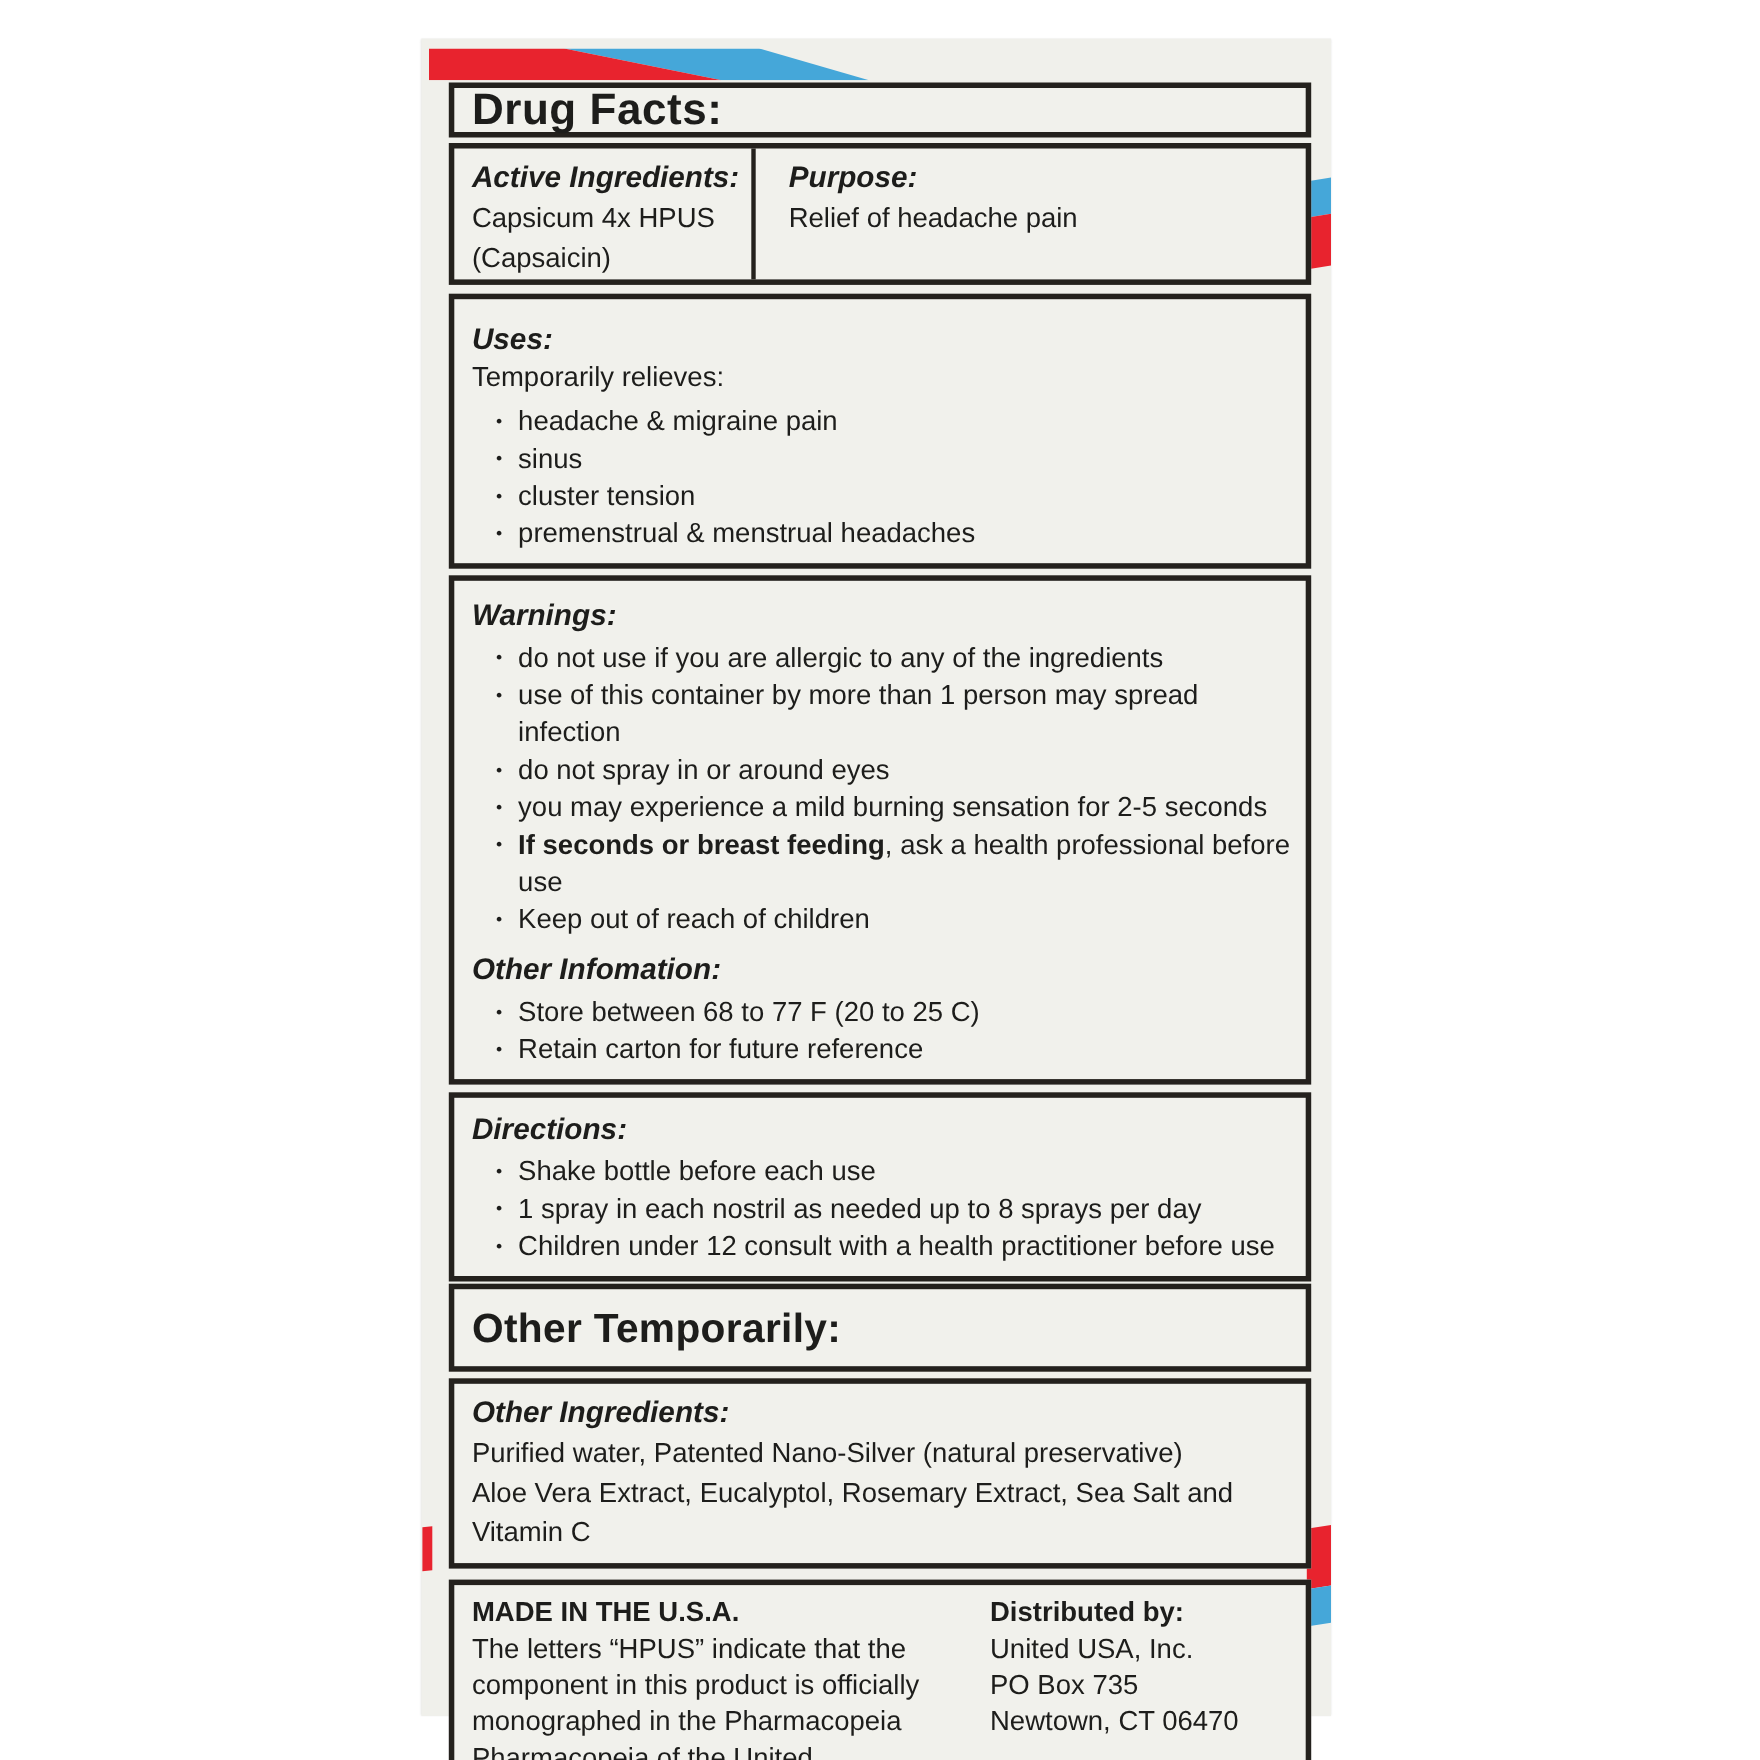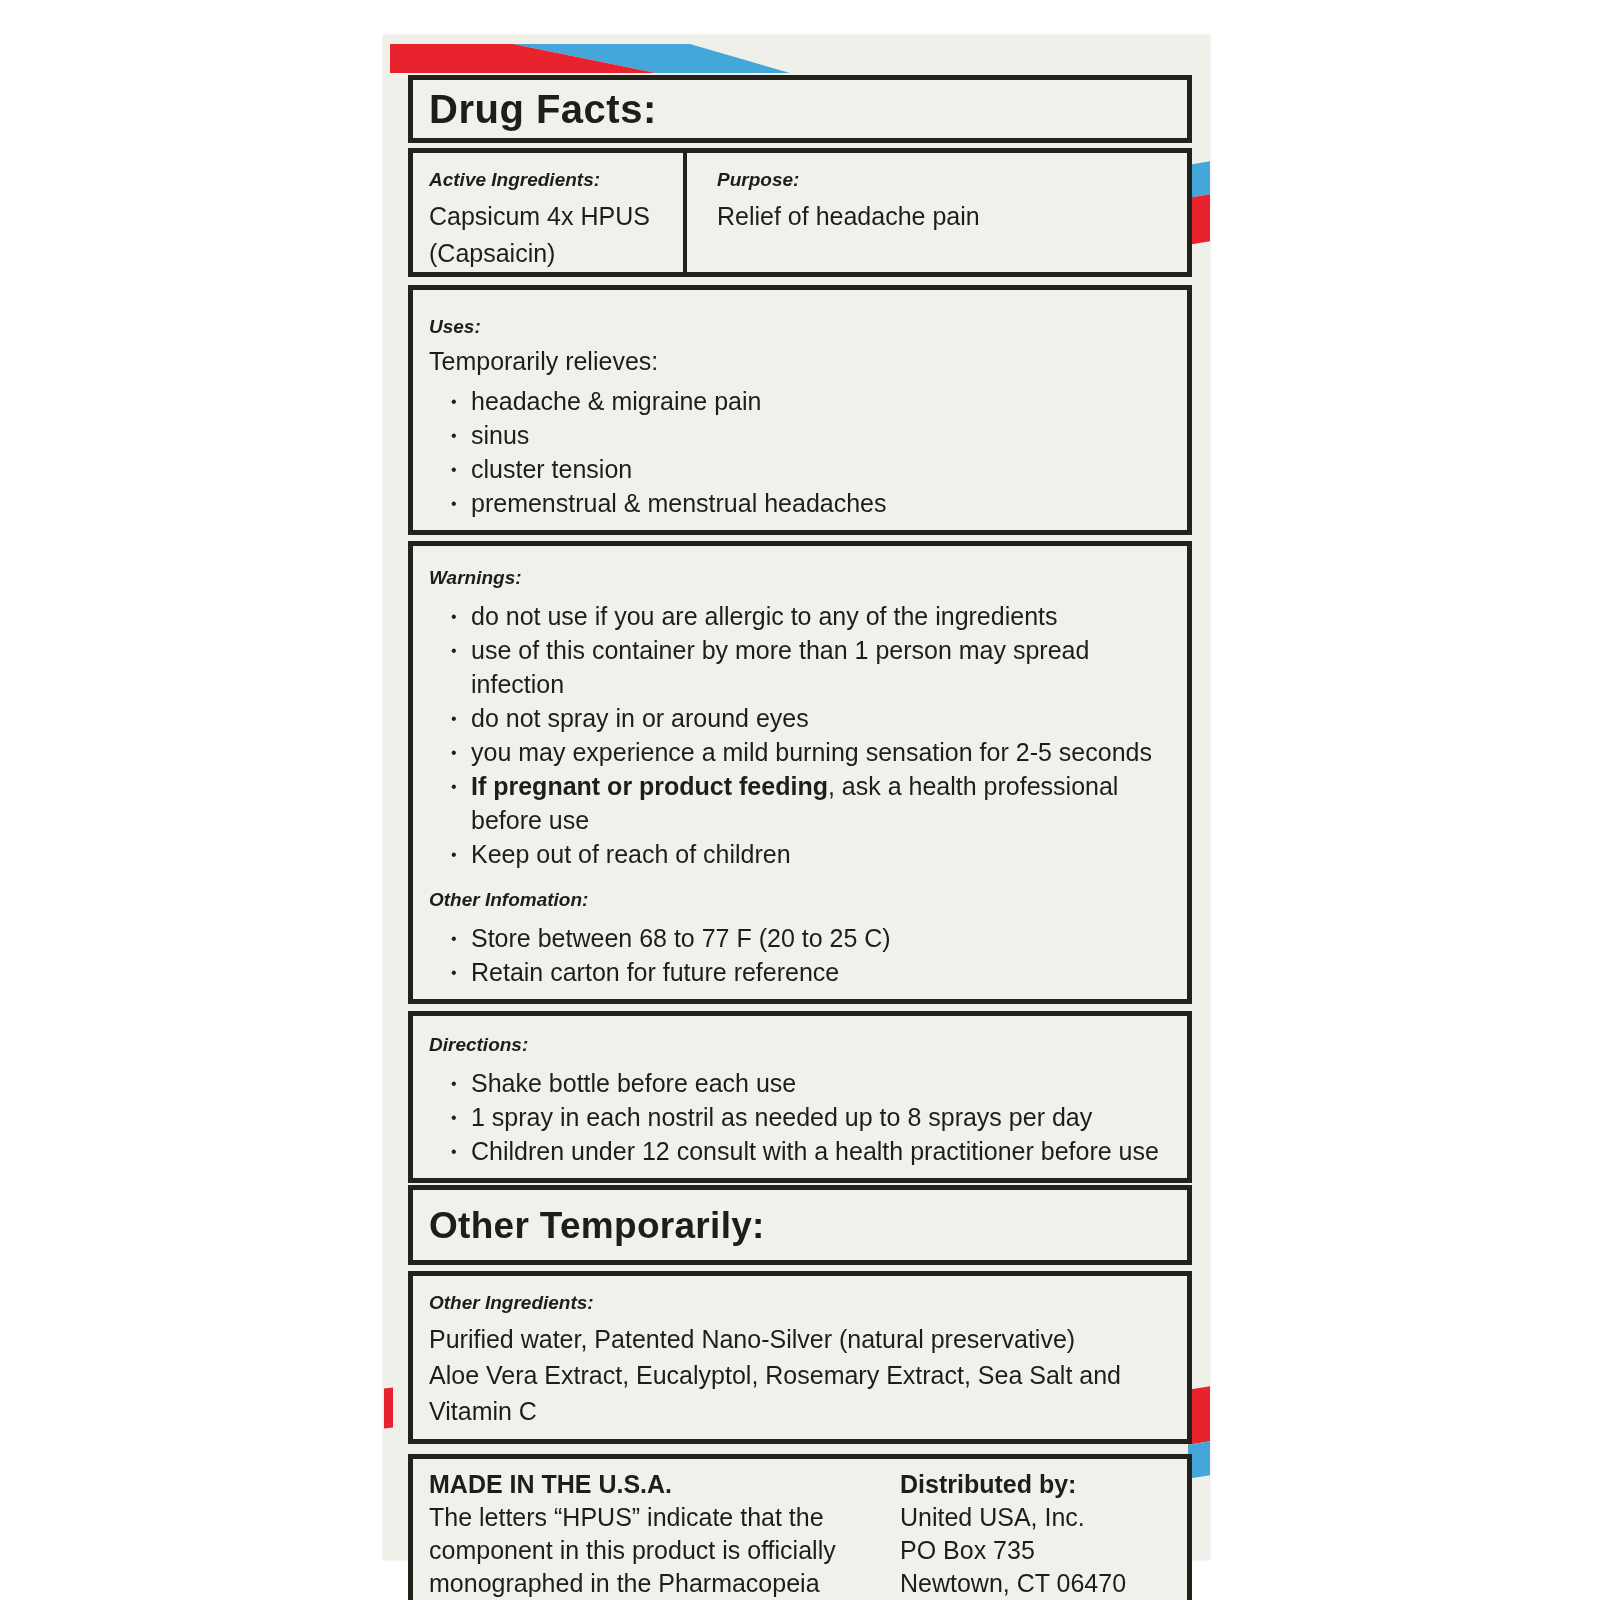"Drug Facts:" .title-box { height: 68px -> 50px }
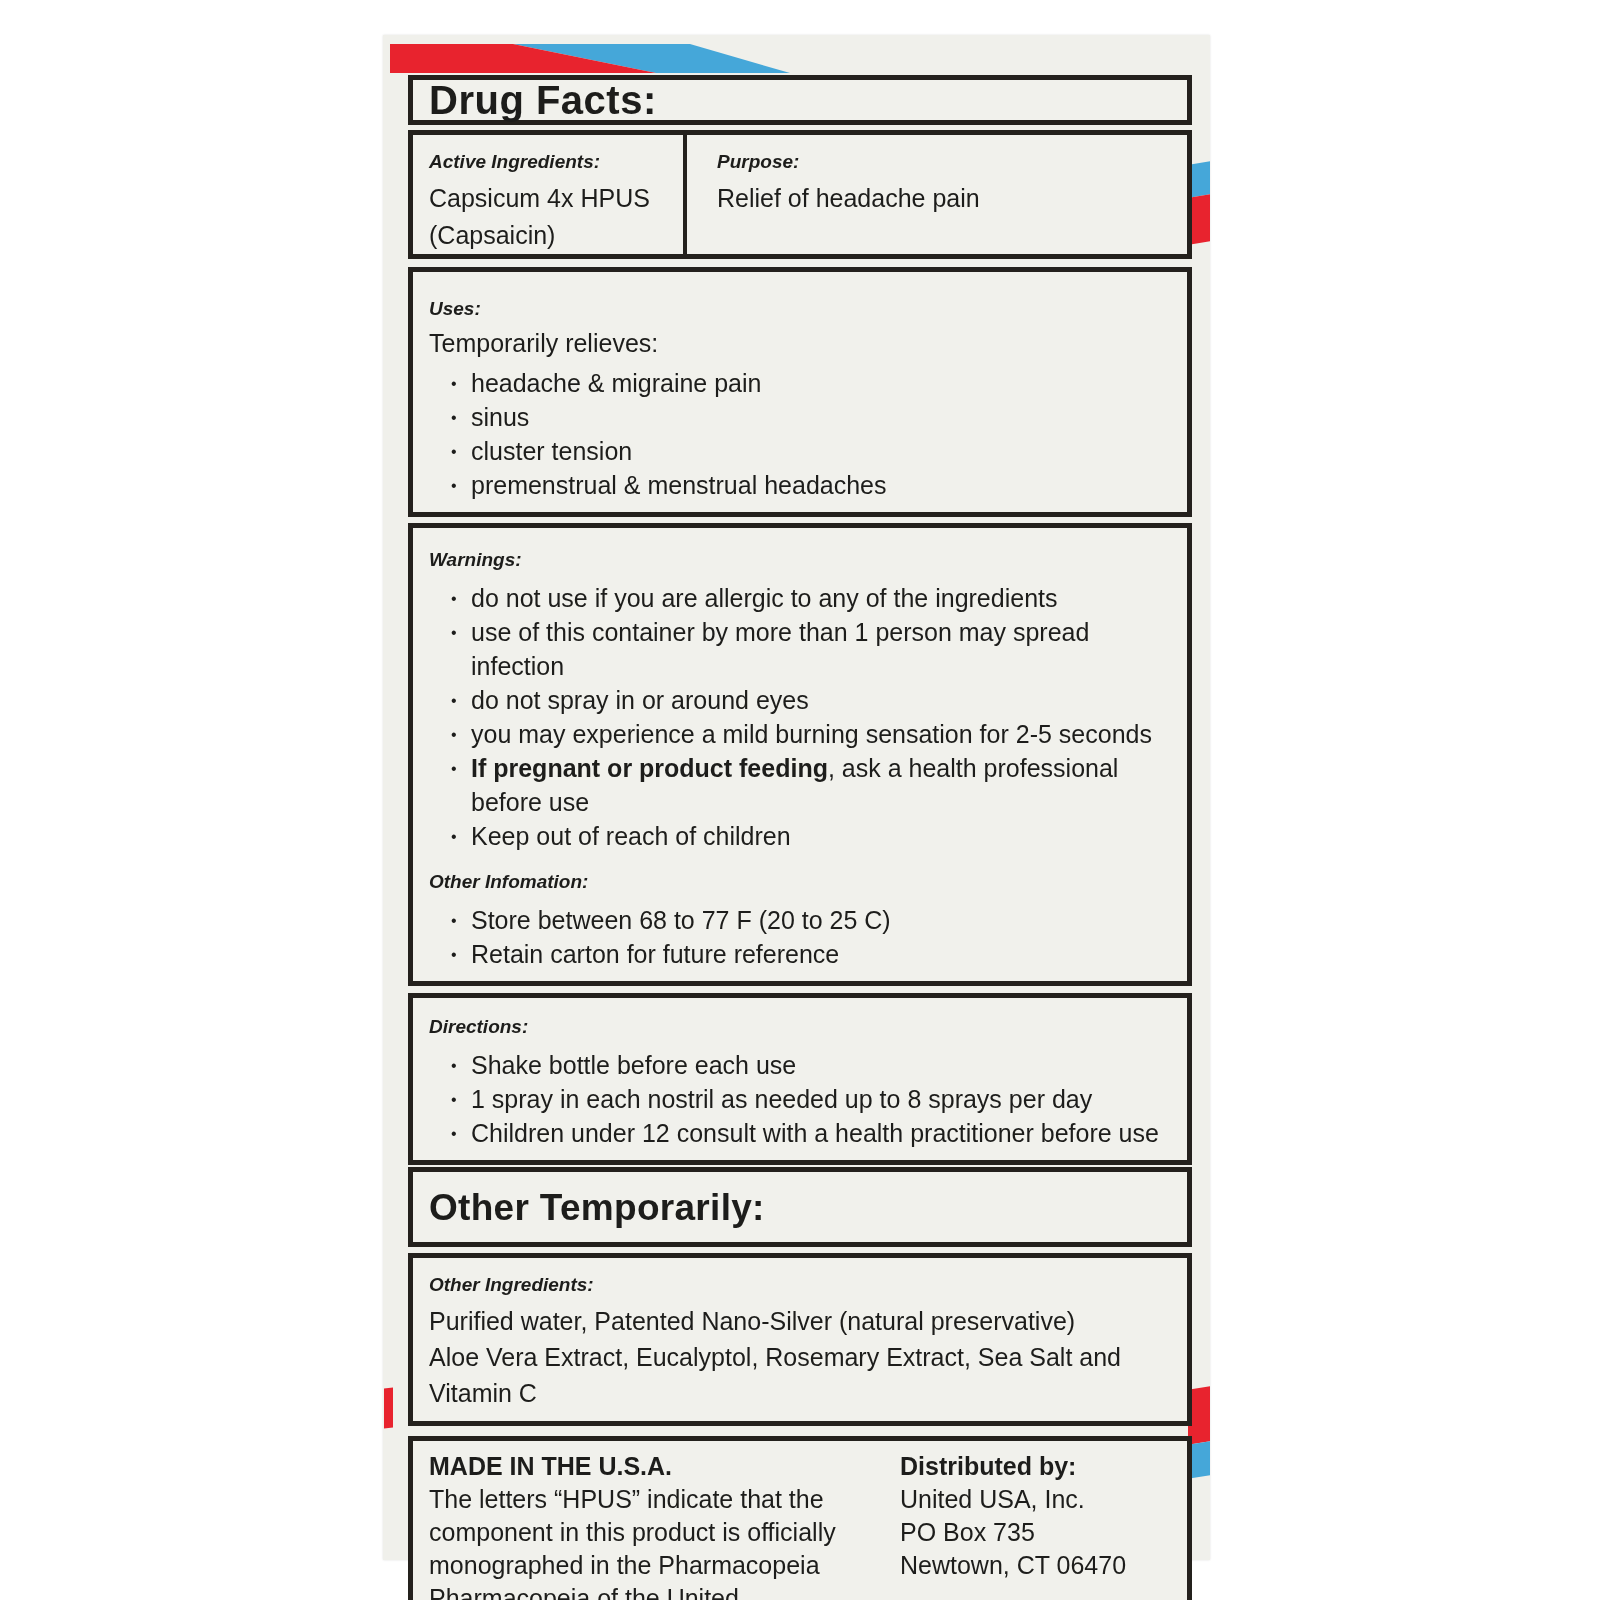"Active Ingredients:" .sec-h { font-size: 19px -> 27px }
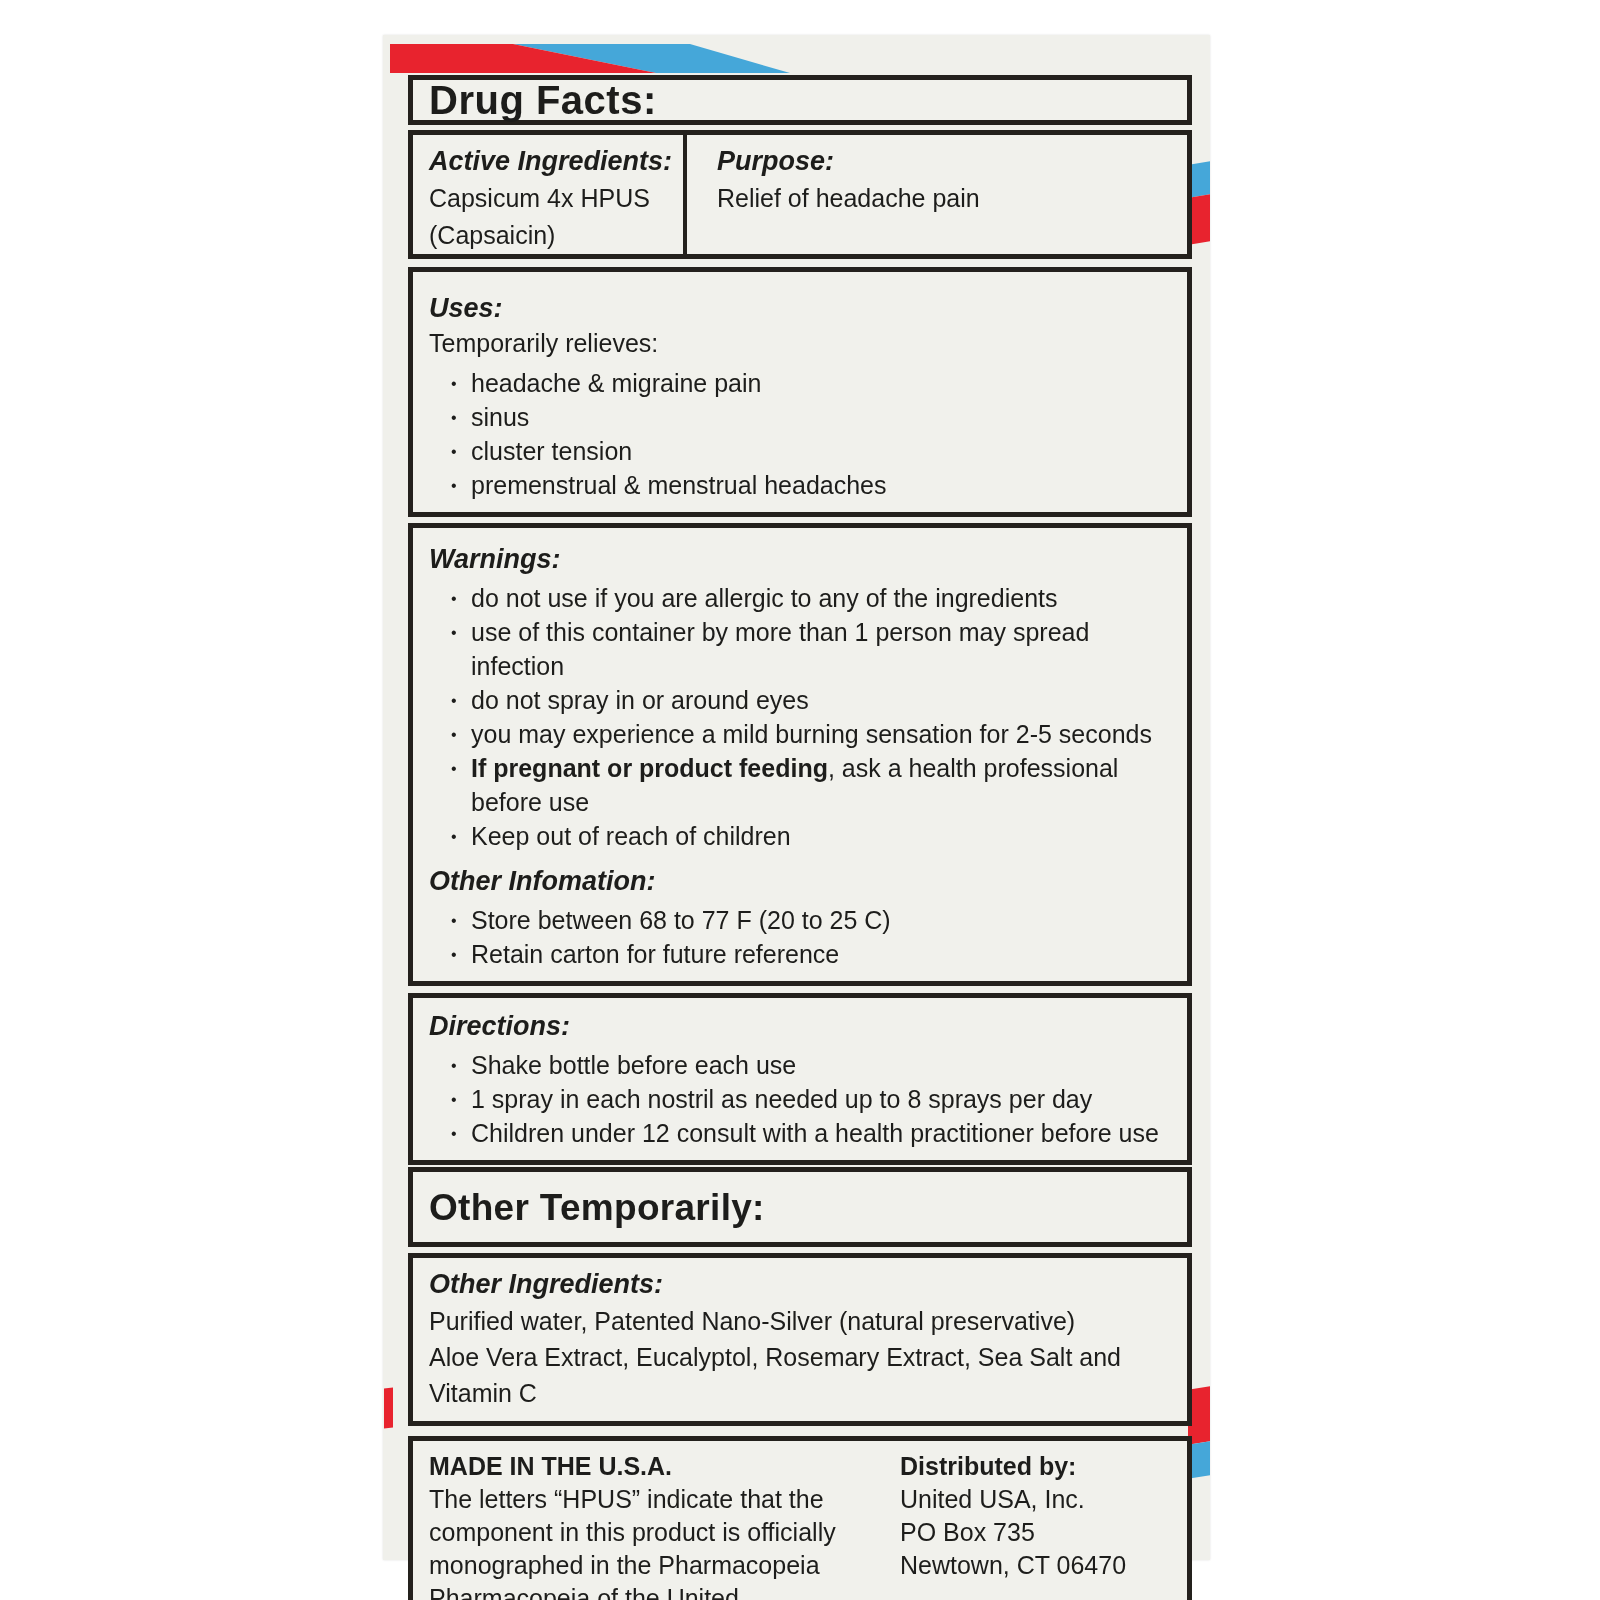"If pregnant or product feeding" span.semib { text: pregnant or product -> seconds or breast }
